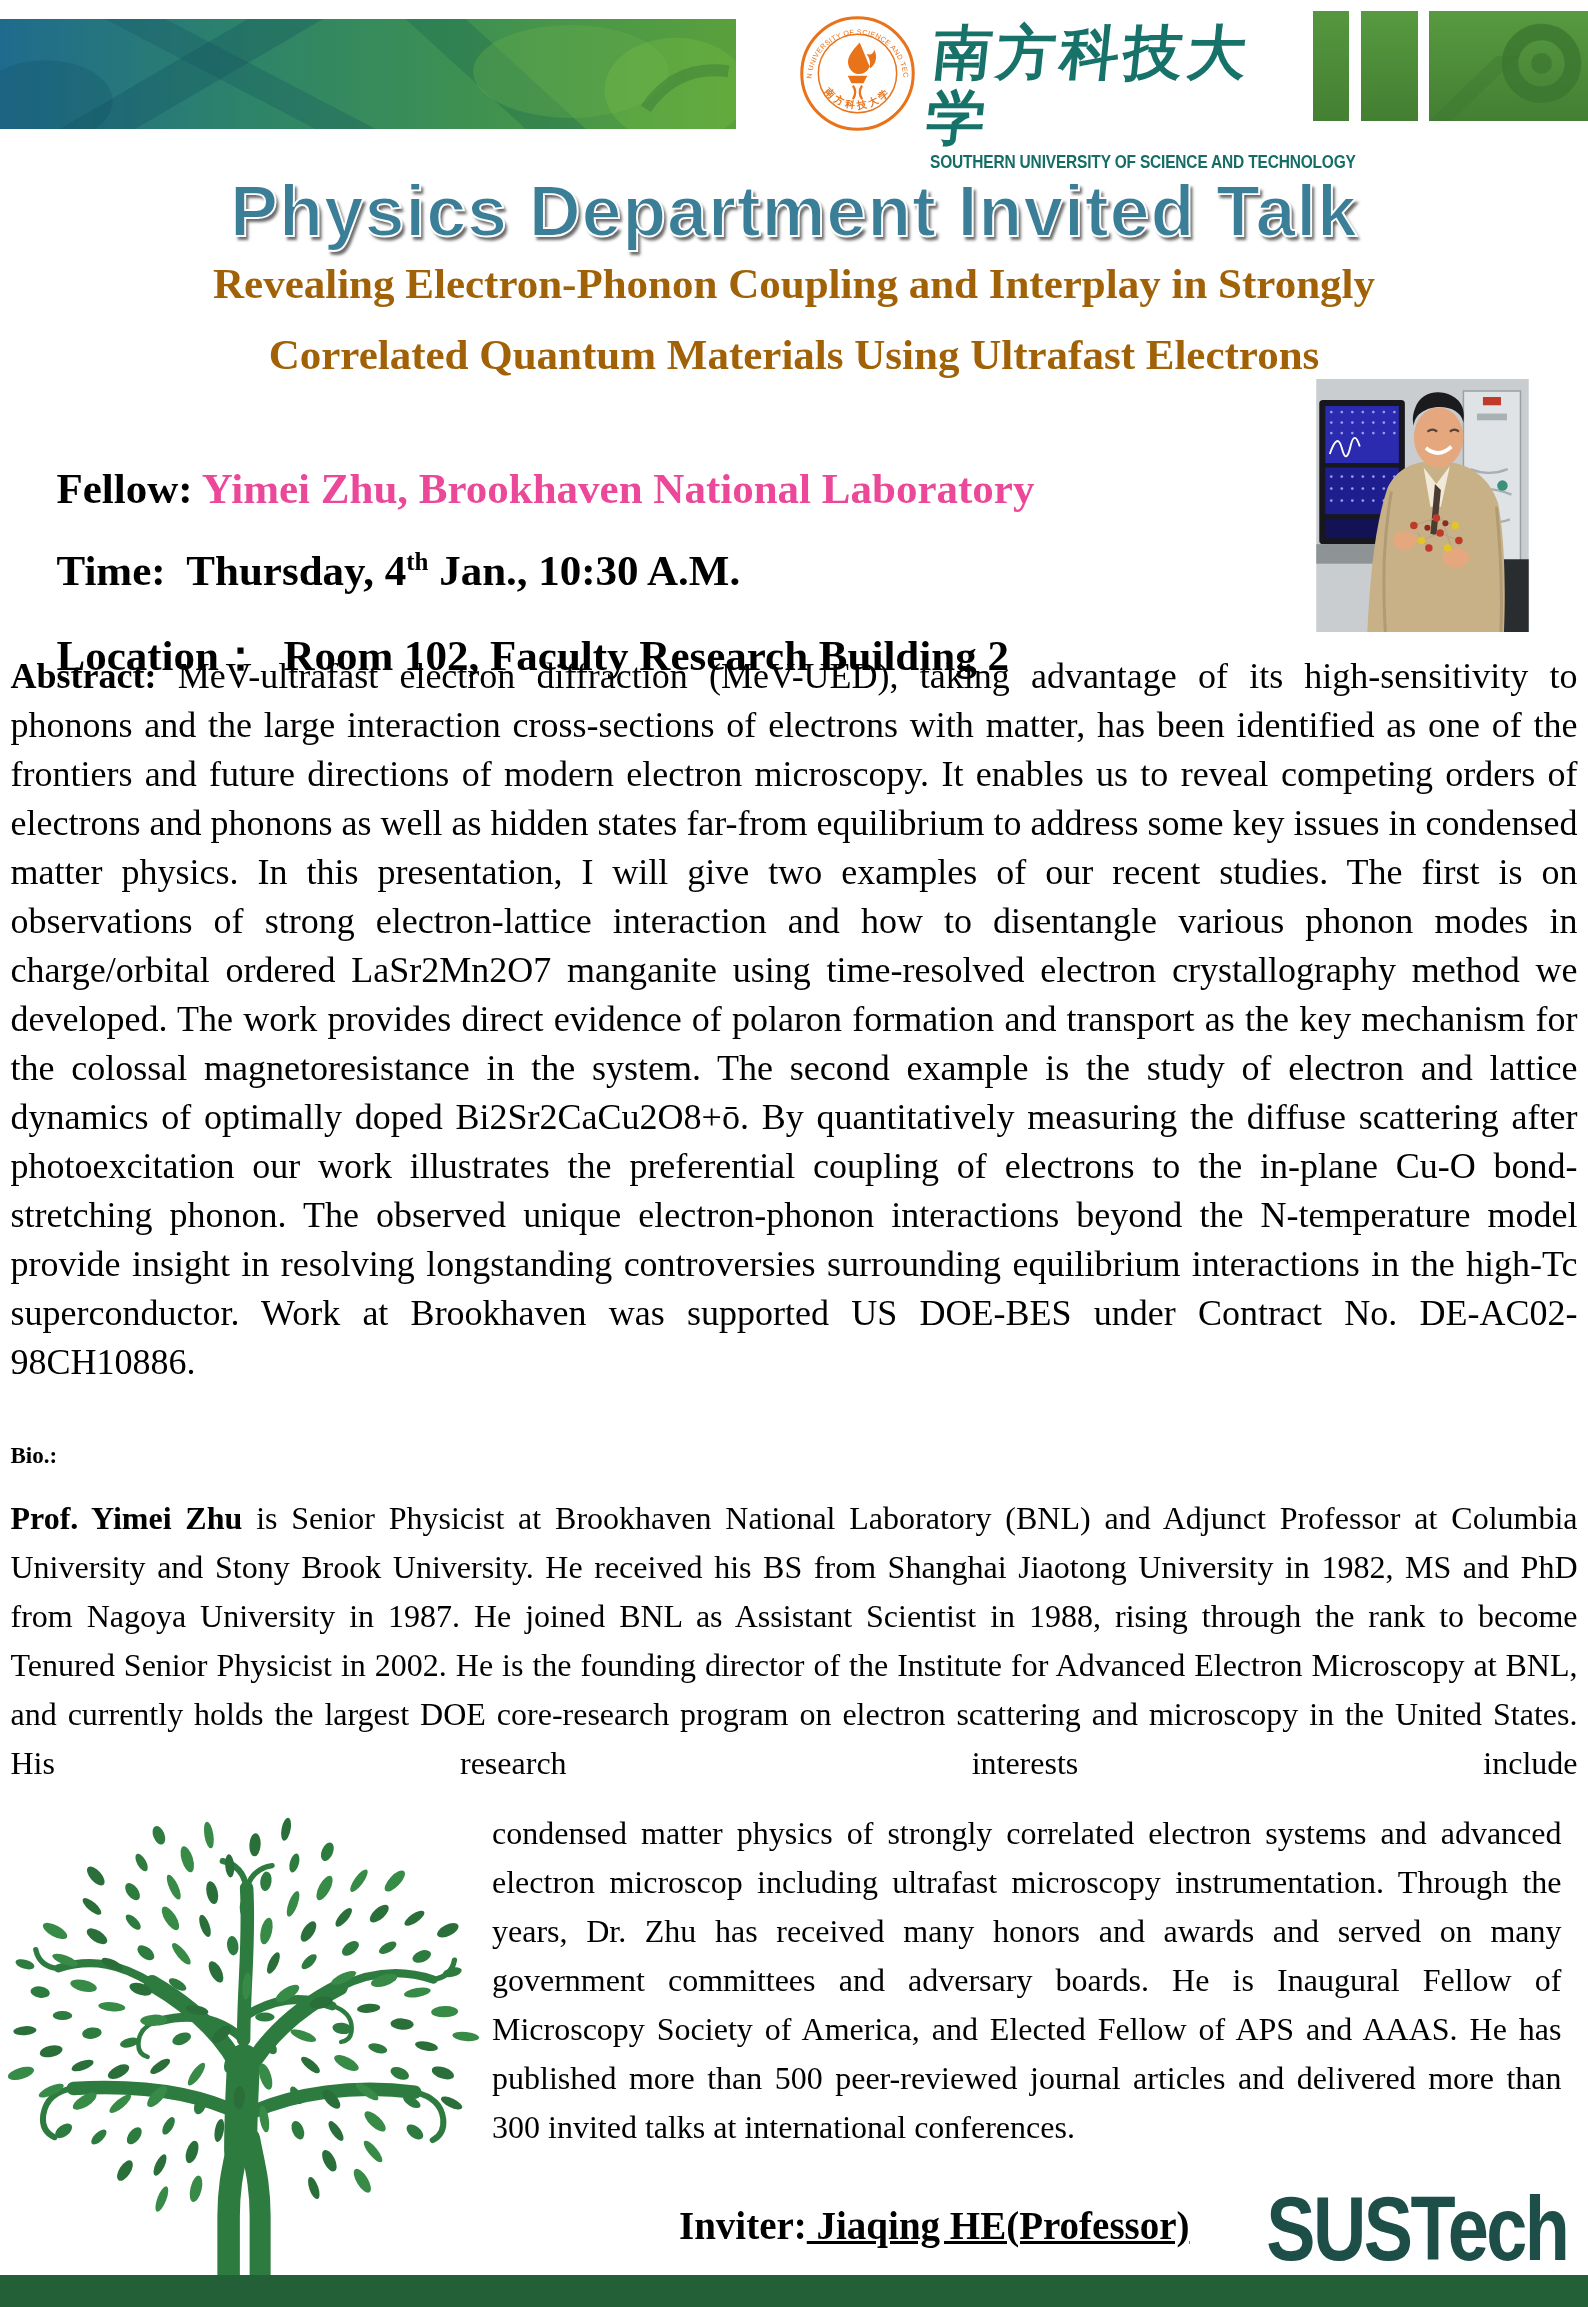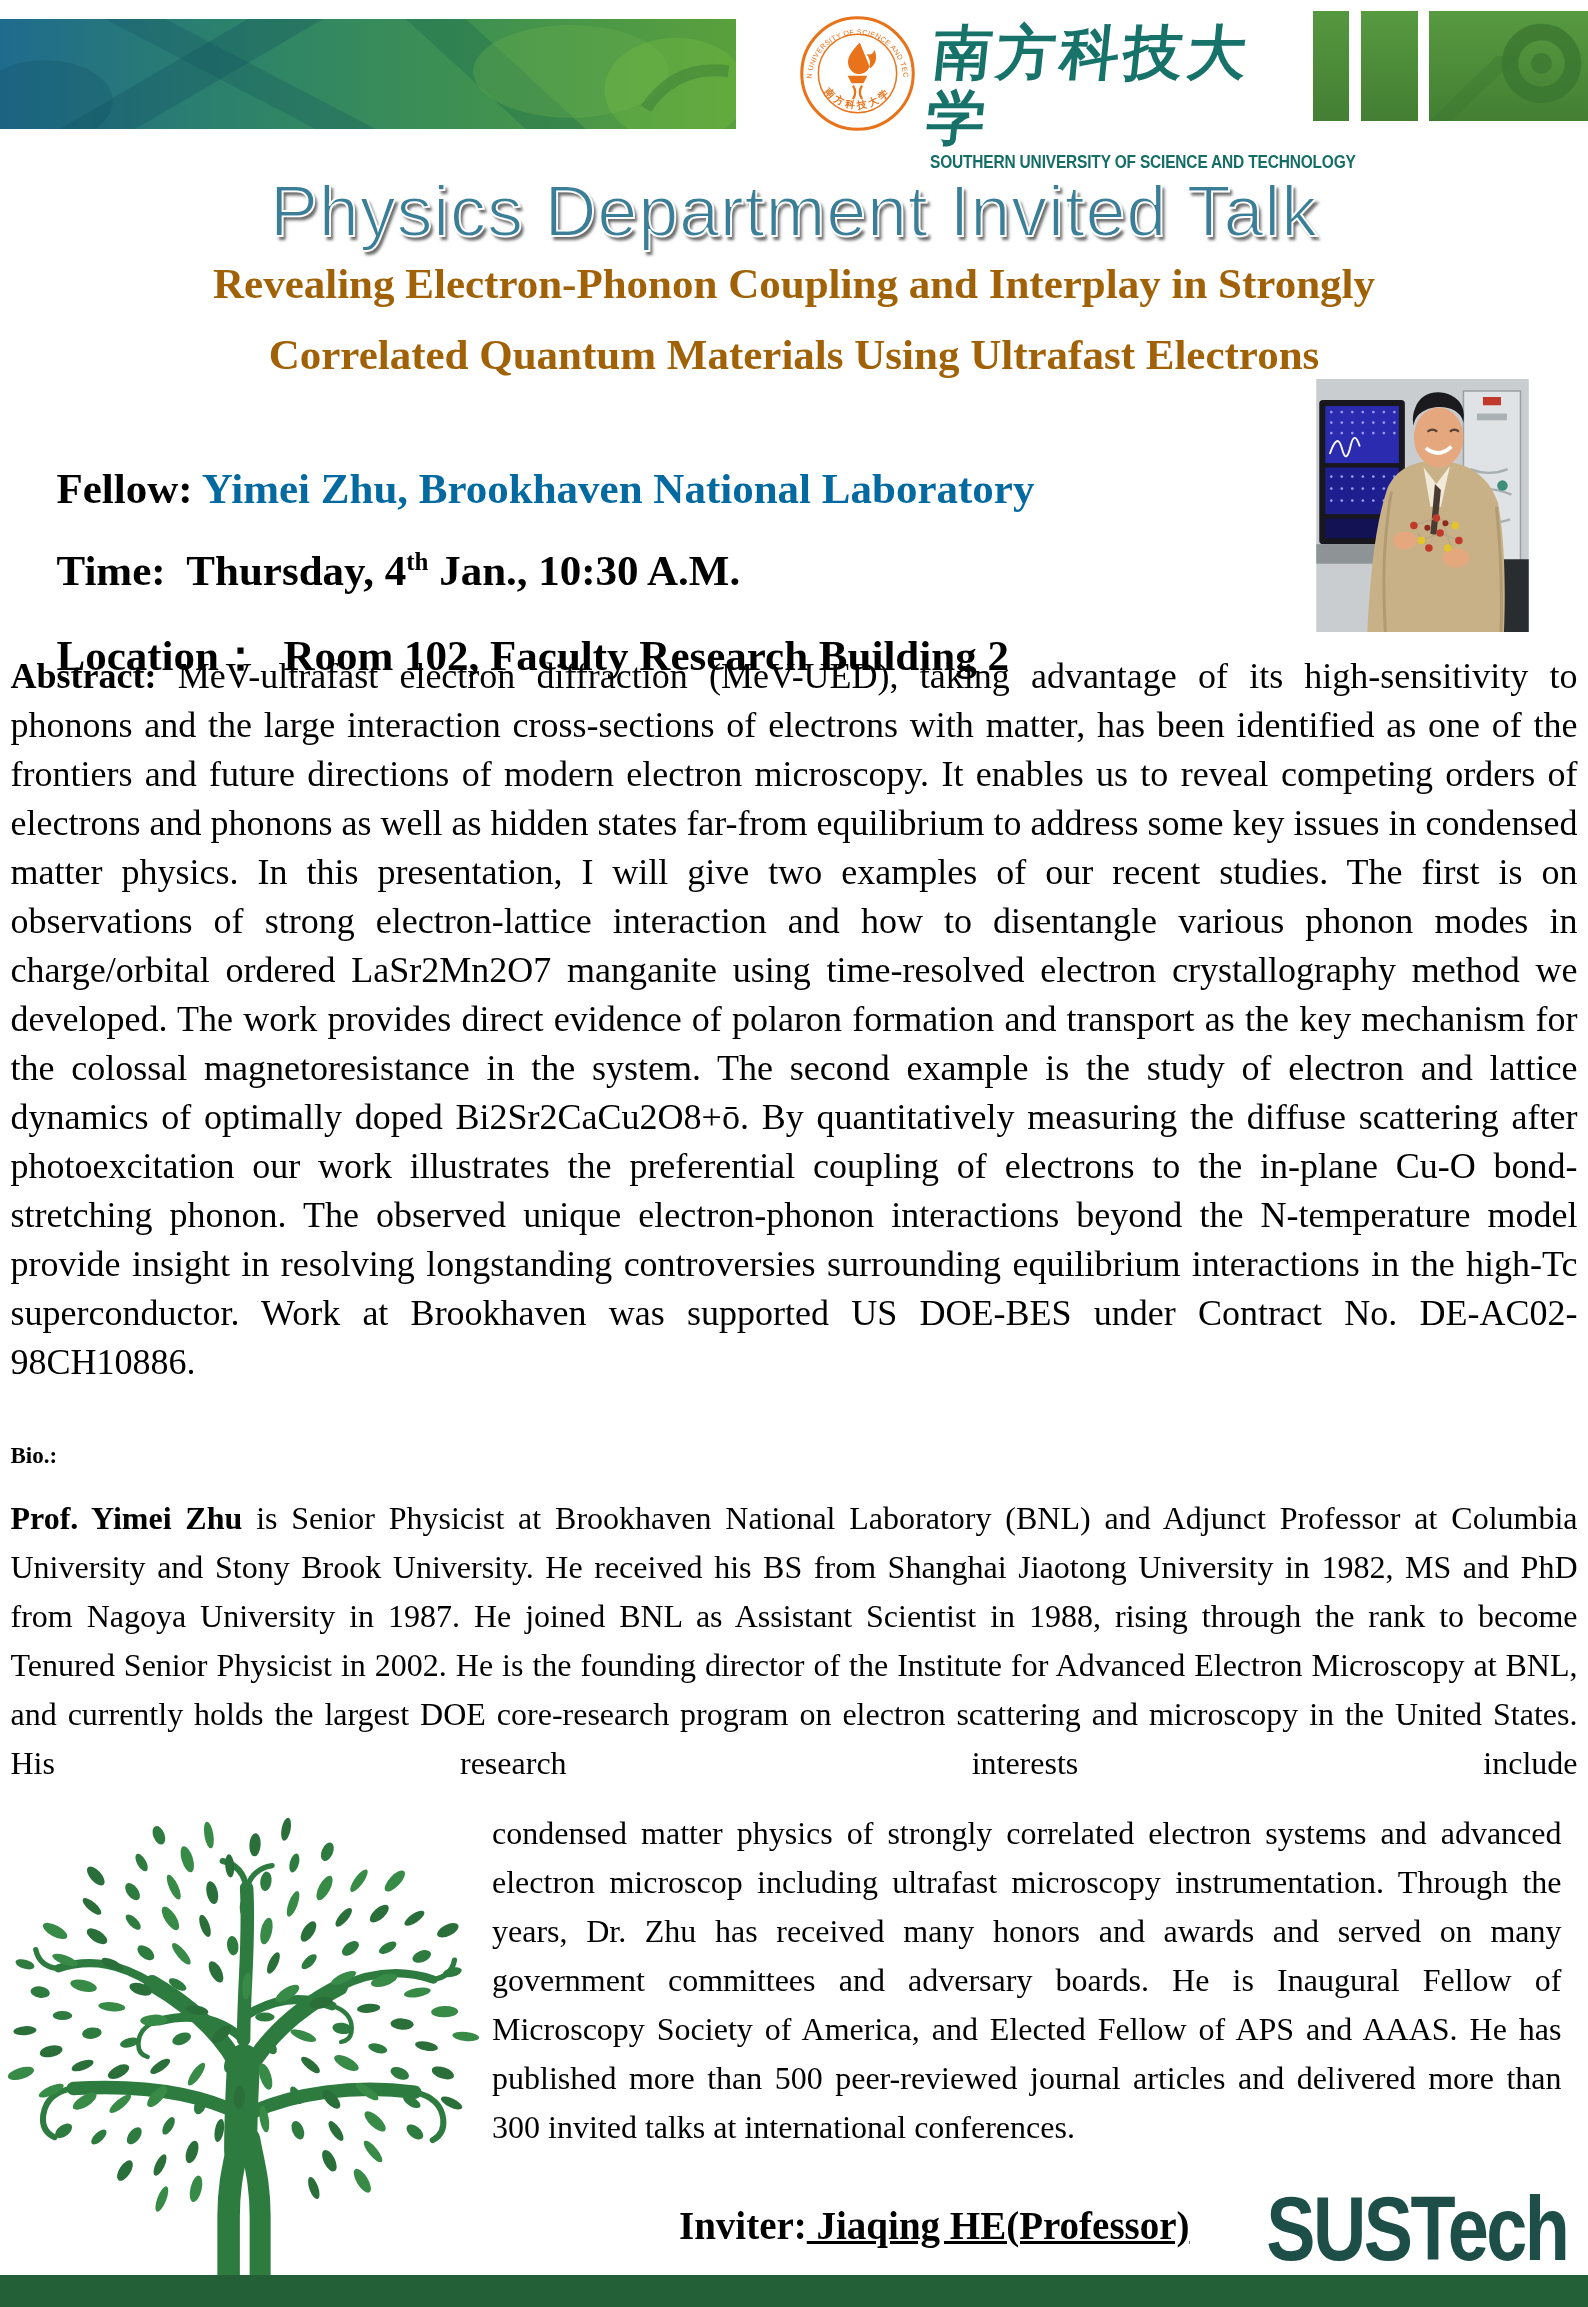"Physics Department Invited Talk" .main-title { font-weight: normal -> bold }
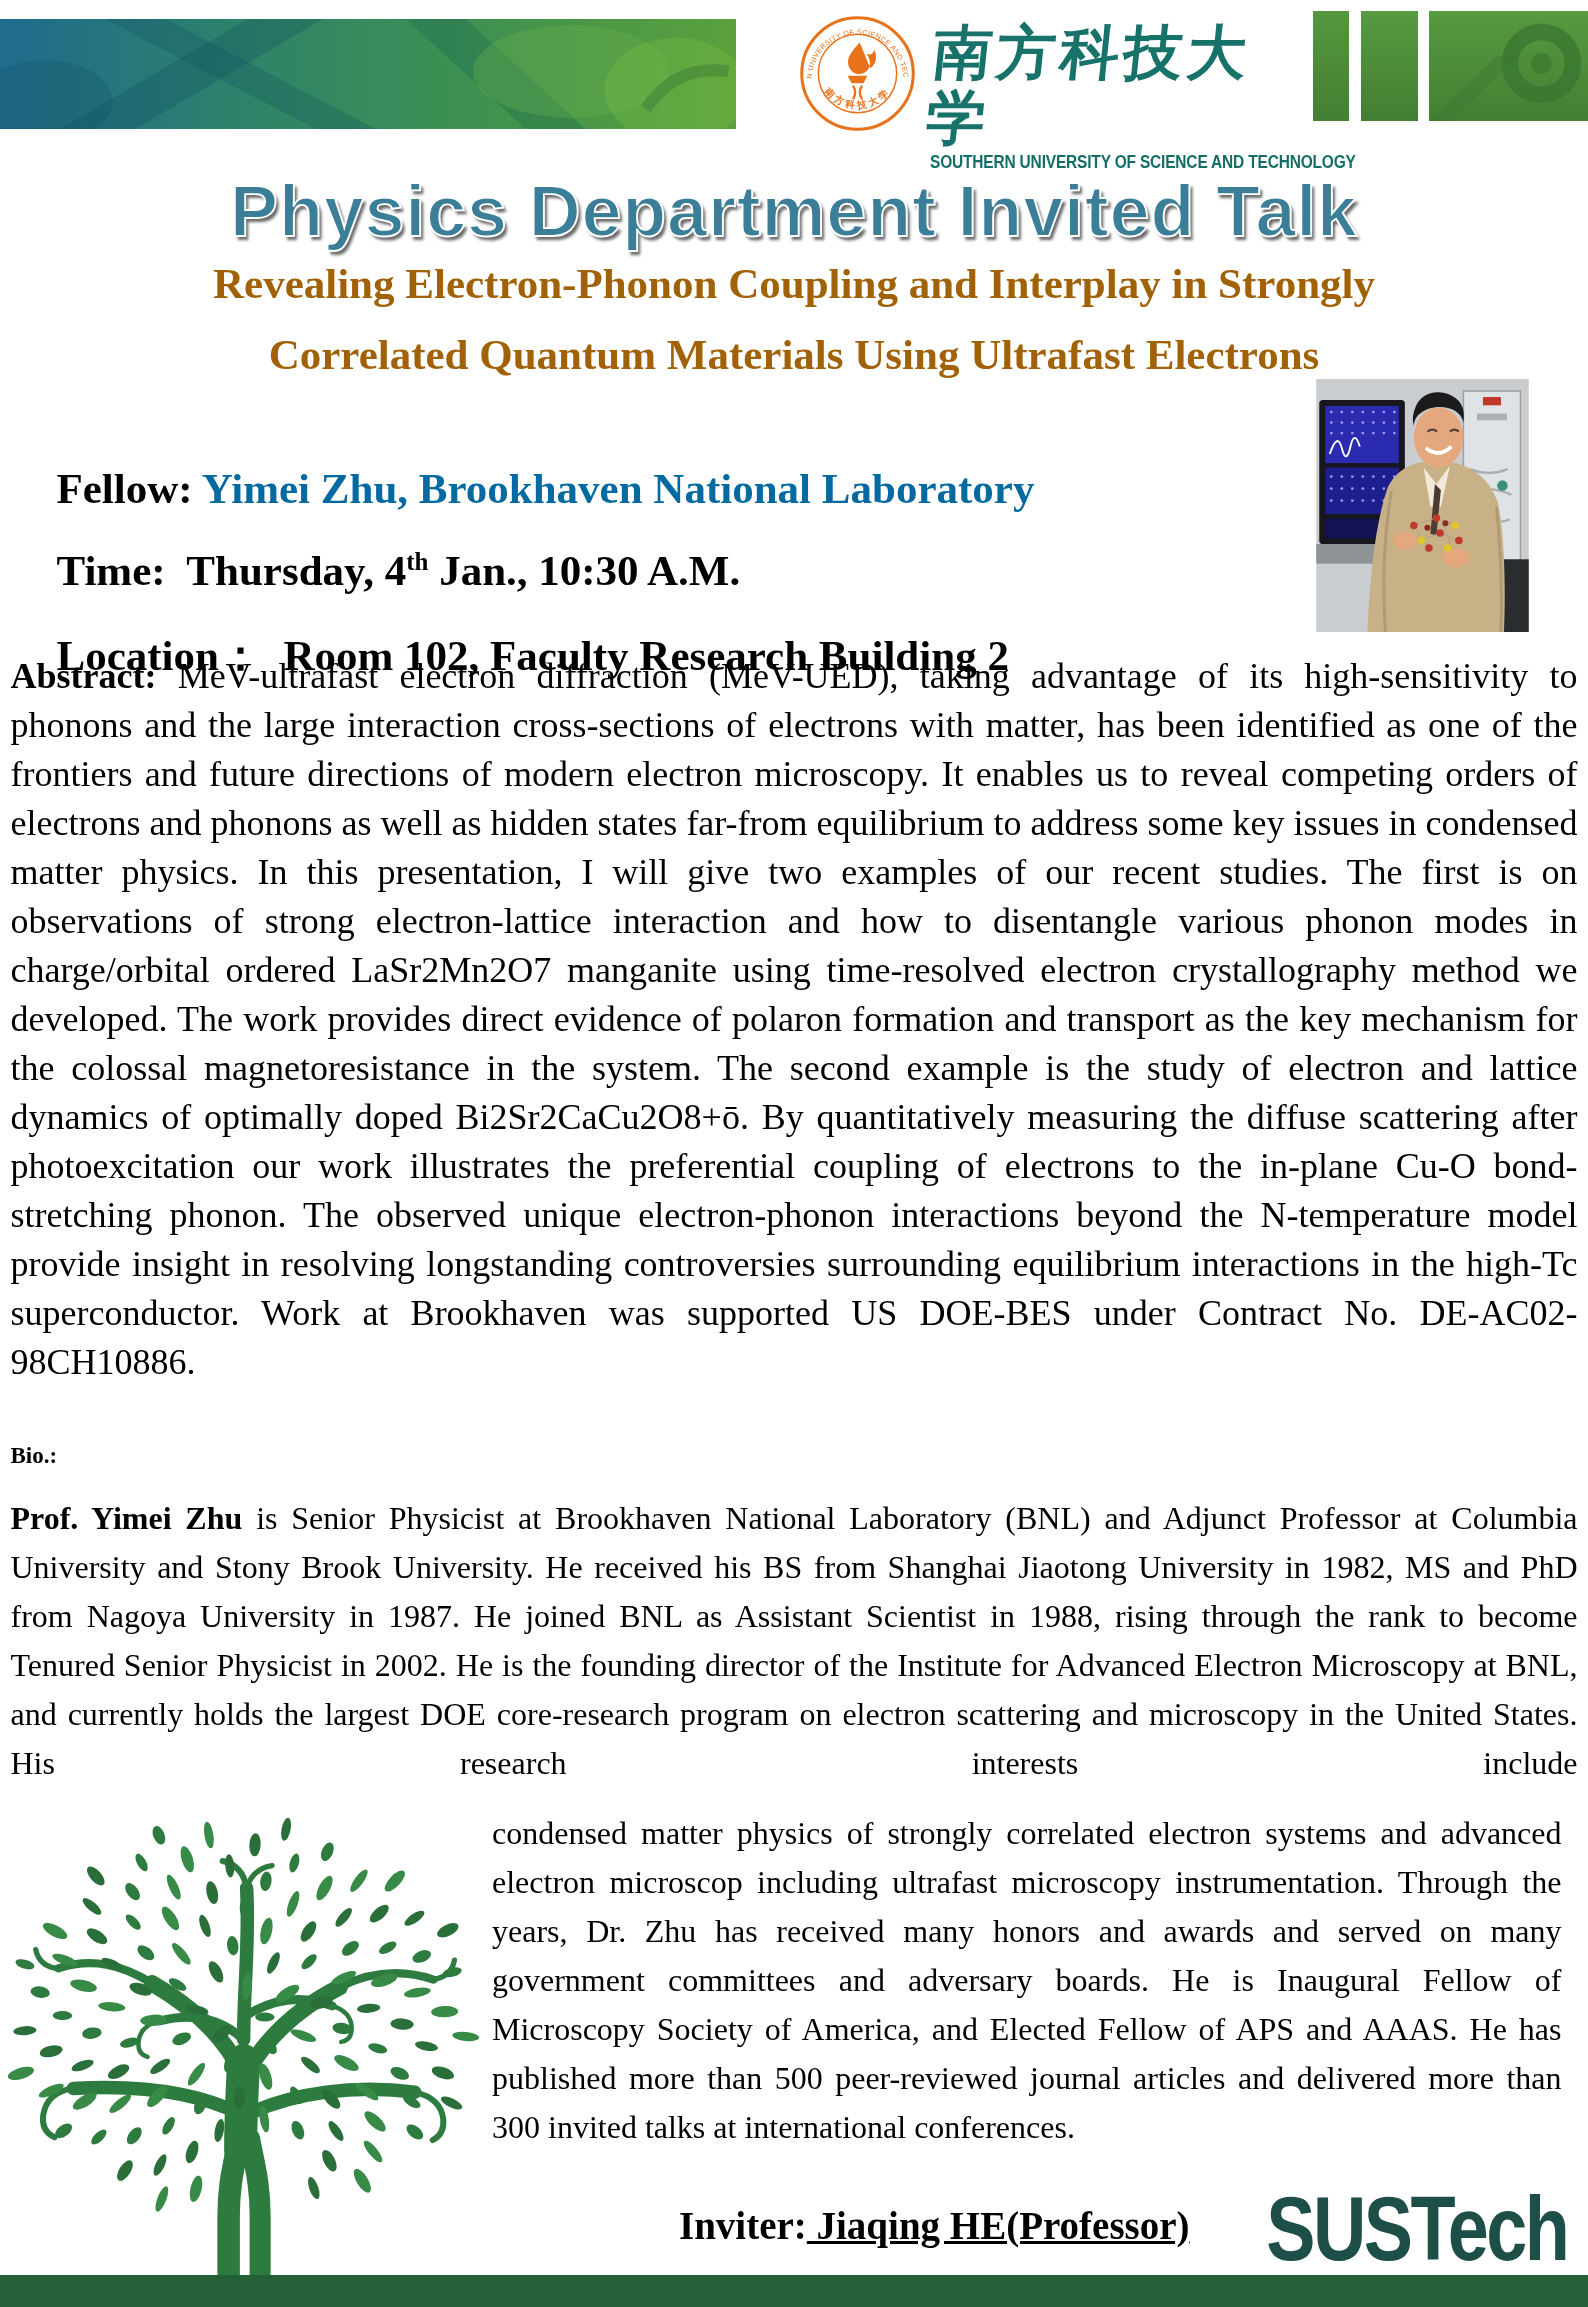"Yimei Zhu, Brookhaven National" .info .val-teal { color: #0369a1 -> #ec4899 }
